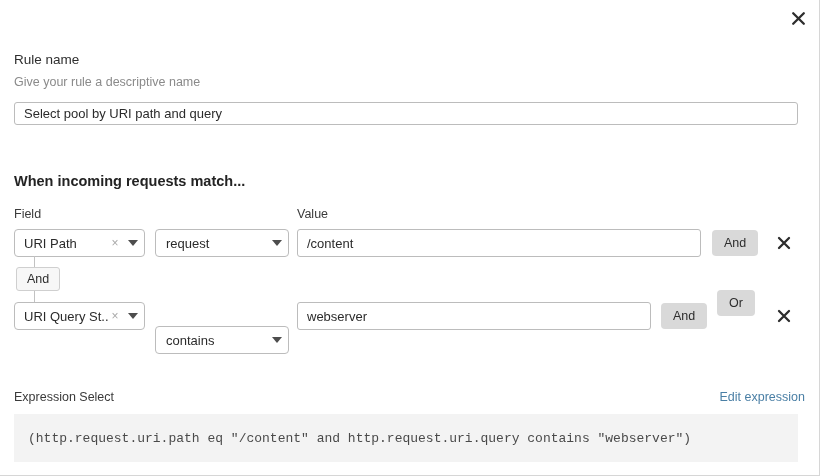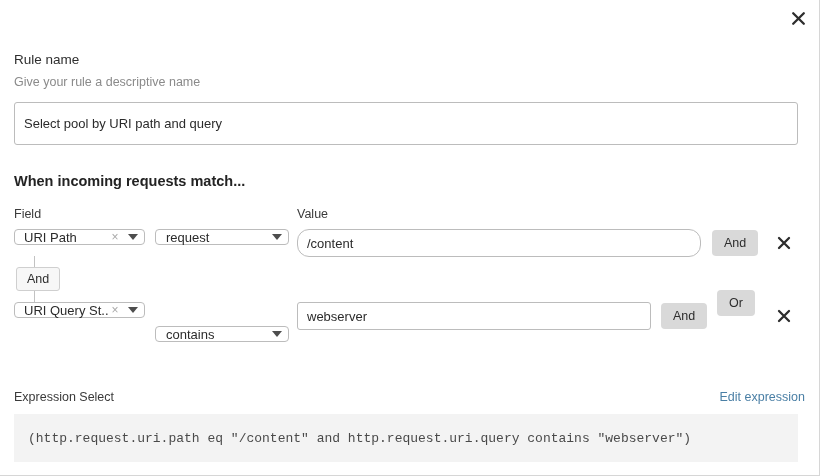"Select pool by URI path" .text-input { height: 43px -> 23px }
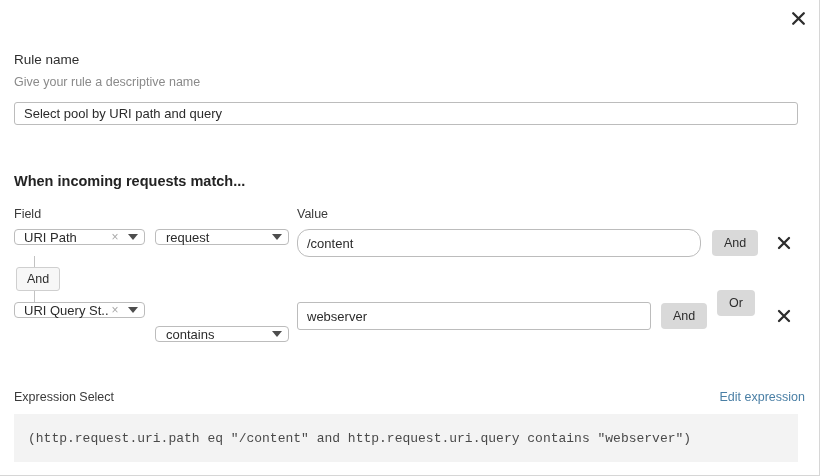"URI Path" .select-box { height: 16px -> 28px }
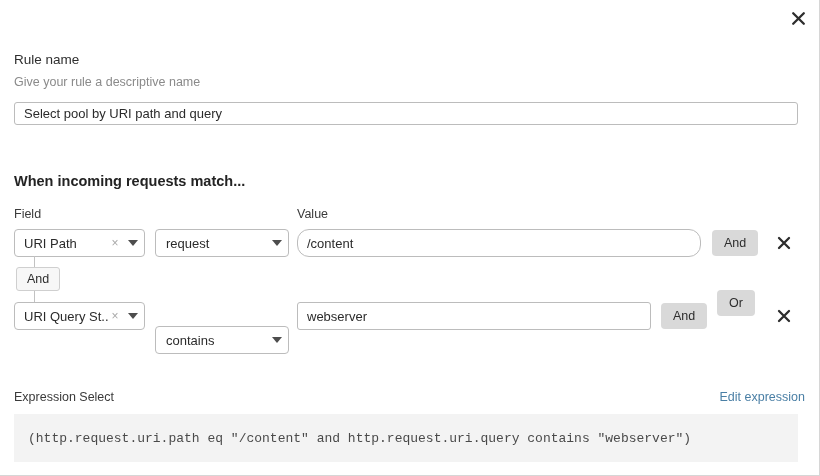"/content" input.text-input { border-radius: 12px -> none }
